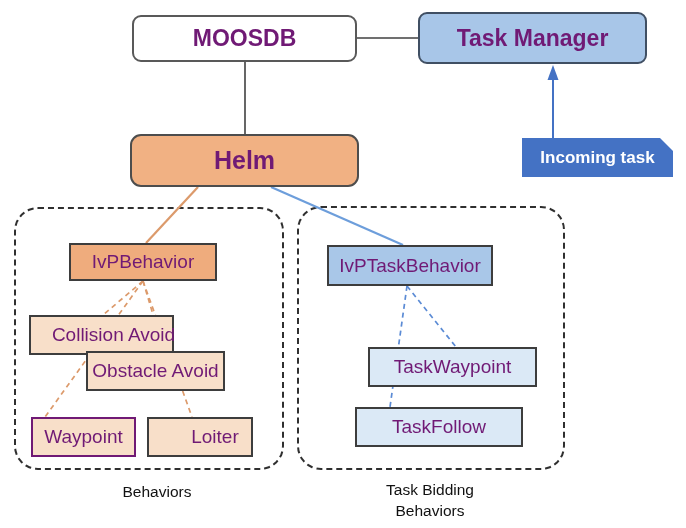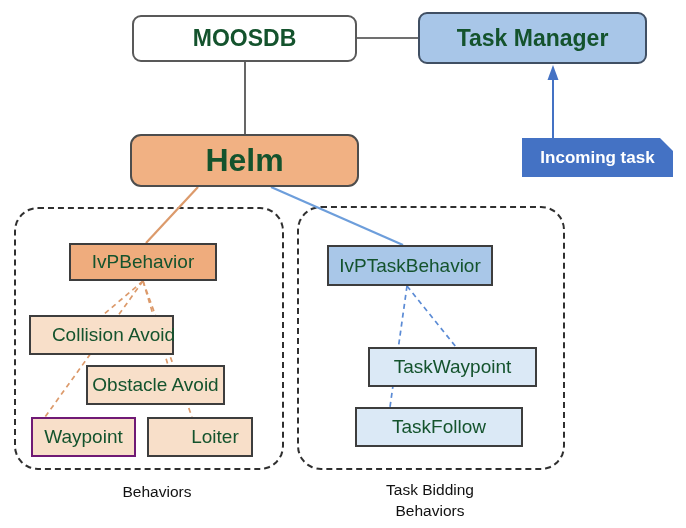"MOOSDB" .node { color: #14532d -> #701a75 }
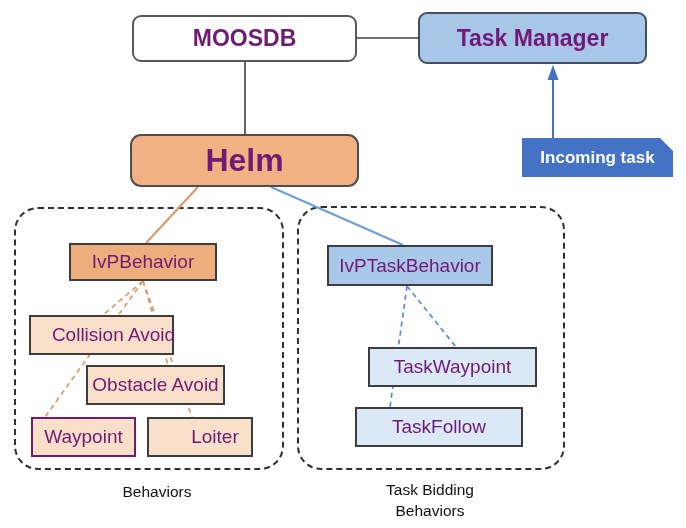"Helm" #n-helm { font-size: 32px -> 25px }
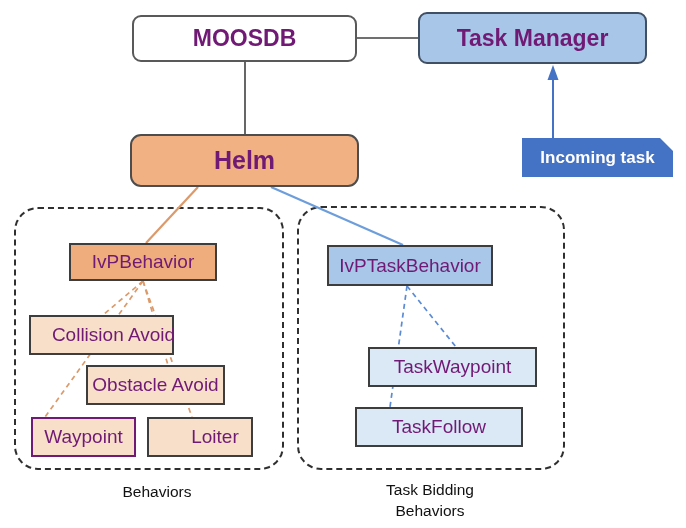"Obstacle Avoid" #n-obstacle { top: 365px -> 351px }
